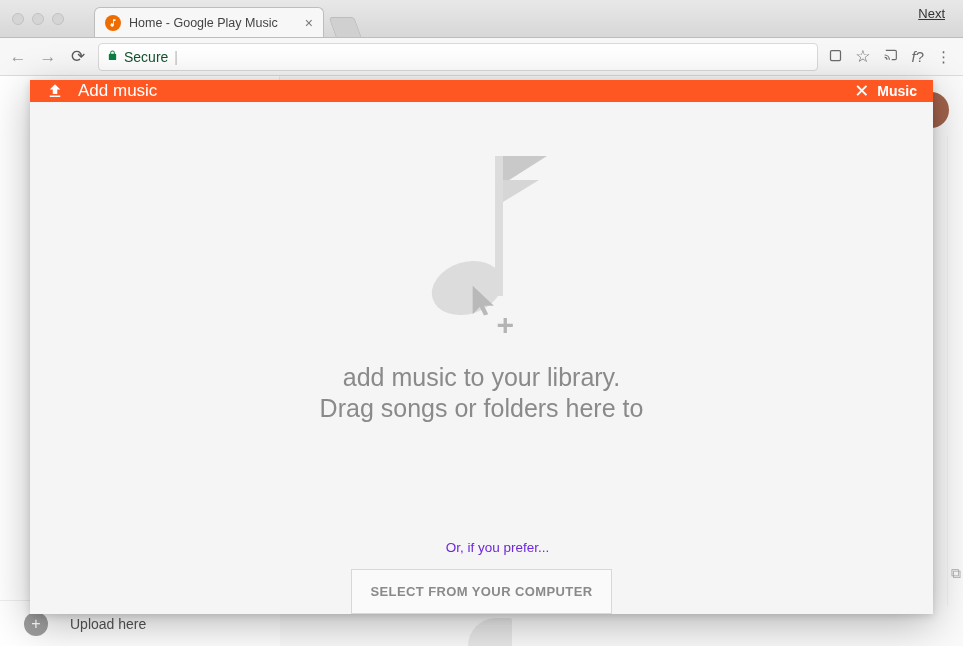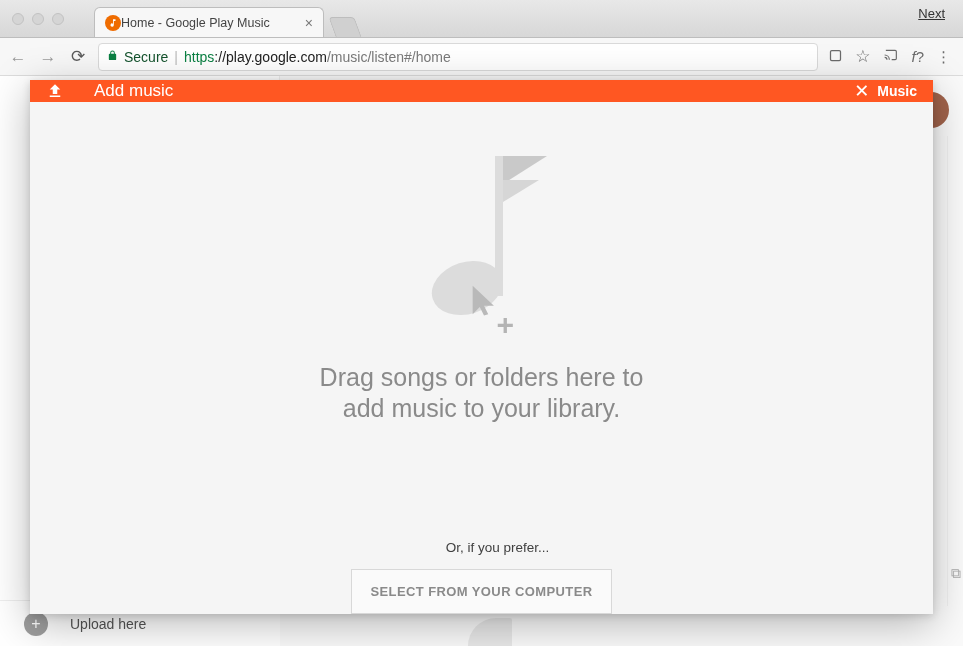"Home - Google Play Music" .tab { gap: none -> 8px }
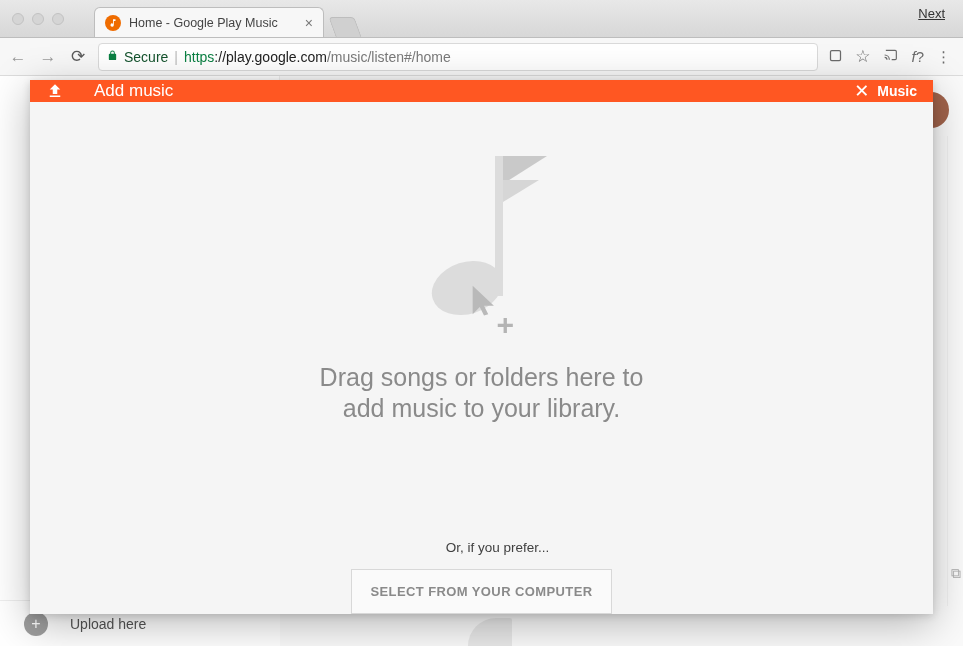"https://play.google.com/music/listen#/ho" span { html: <span> <span>https</span><span>://play.google.com</span><span>/music/listen#/home</span> </span> -> none }
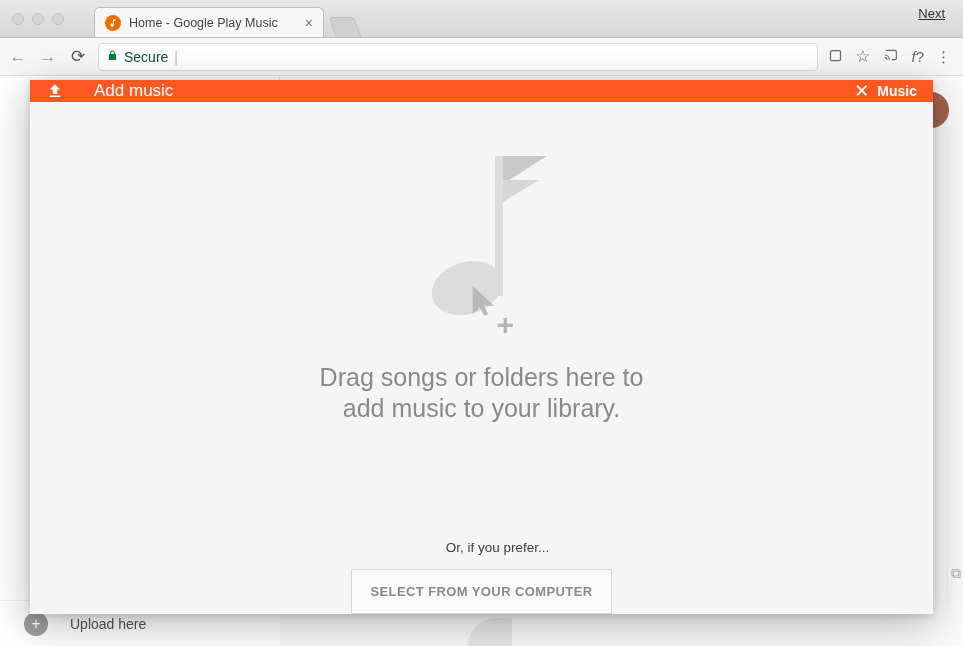"Add music" .modal-header { gap: 16px -> none }
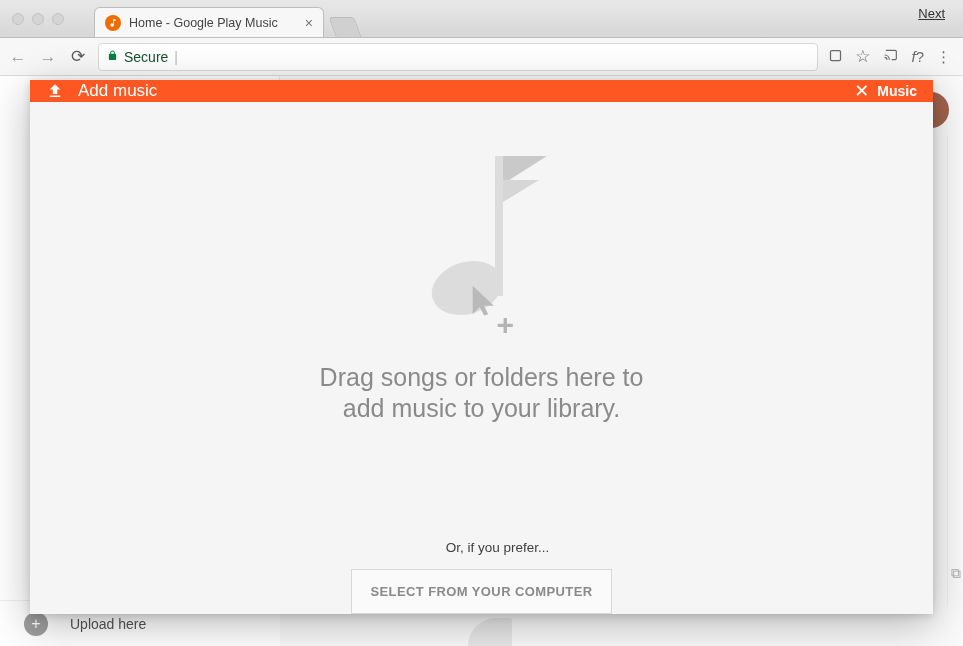"Drag songs or folders here" div { order: before "add music to your library." -> after "add music to your library." }
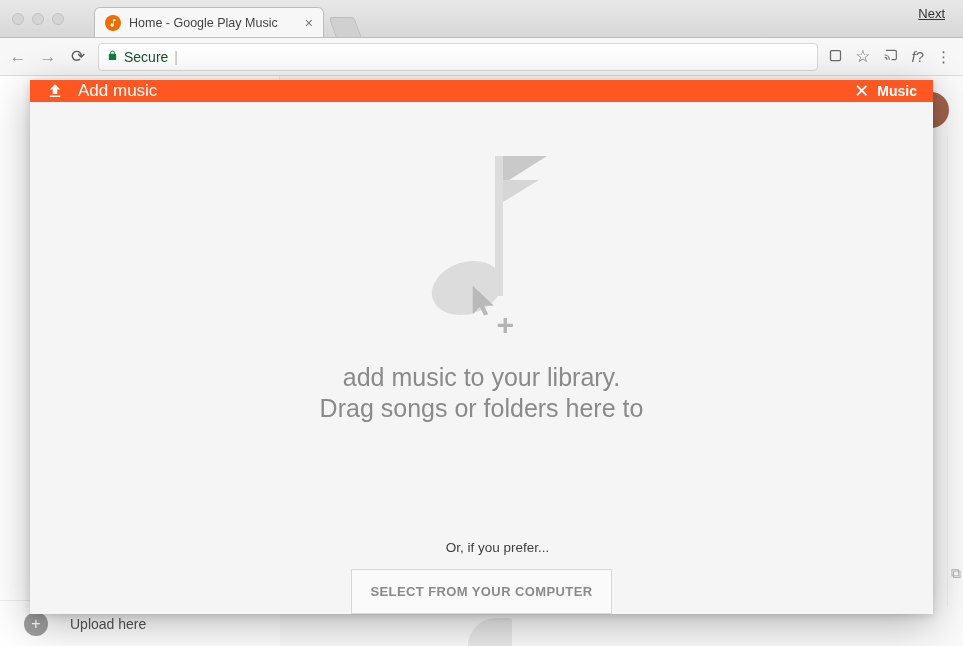"Or, if you prefer..." .prefer { color: #404040 -> #6d28d9 }
